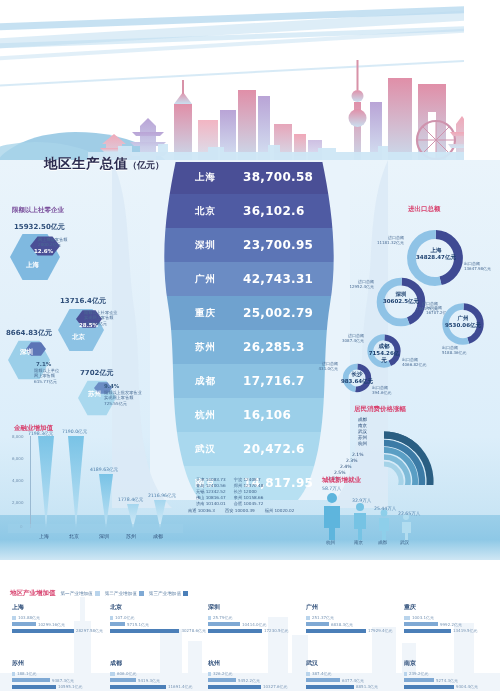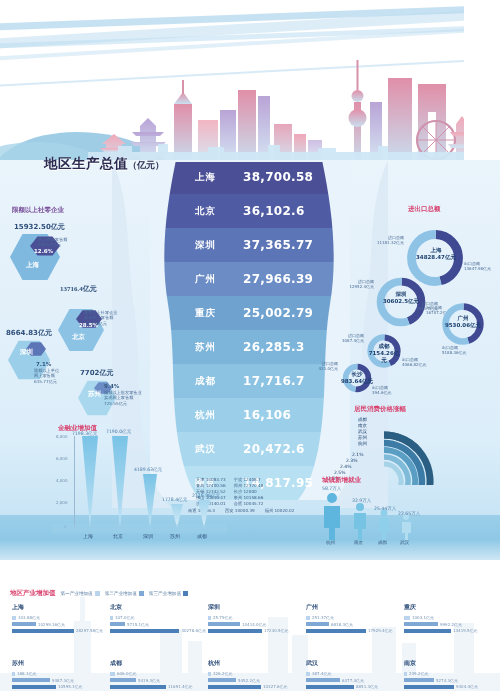"37,365.77" span.val { text: 37,365.77 -> 23,700.95 }
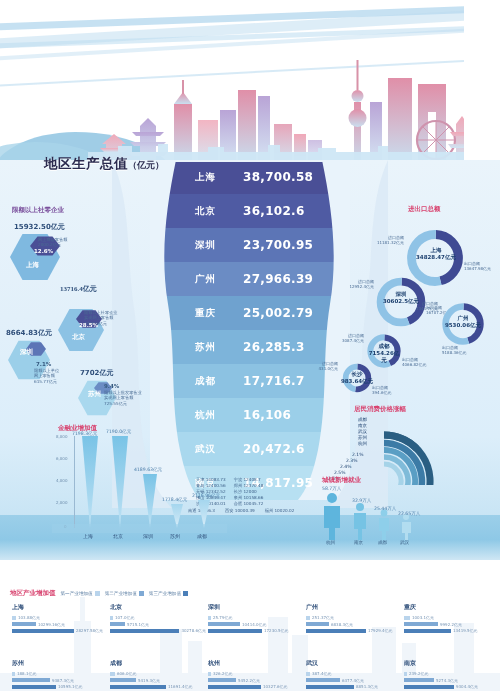"27,966.39" span.val { text: 27,966.39 -> 42,743.31 }
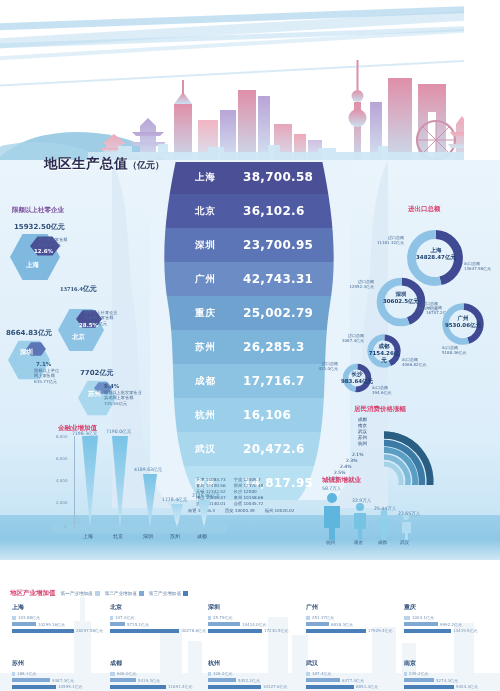"13716.4亿元" div.hexval { font-family: Liberation Serif, serif -> none; top: 84px -> 96px }
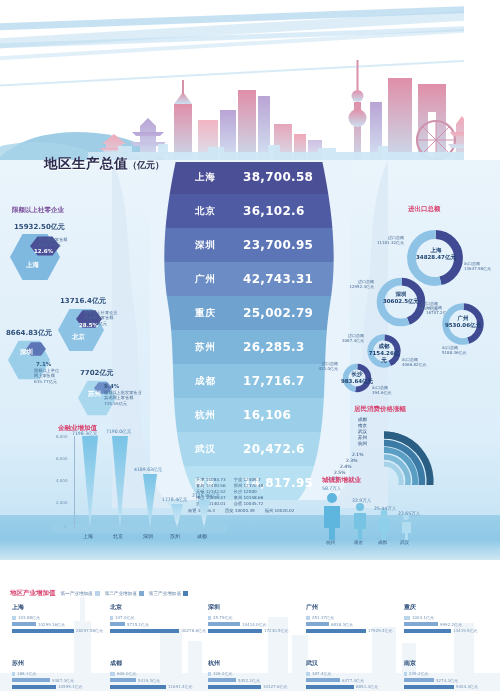"金融业增加值" .fin { margin-left: 44px -> none }
